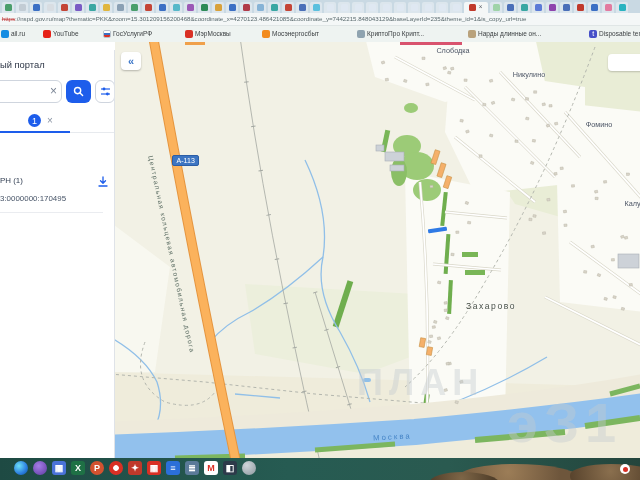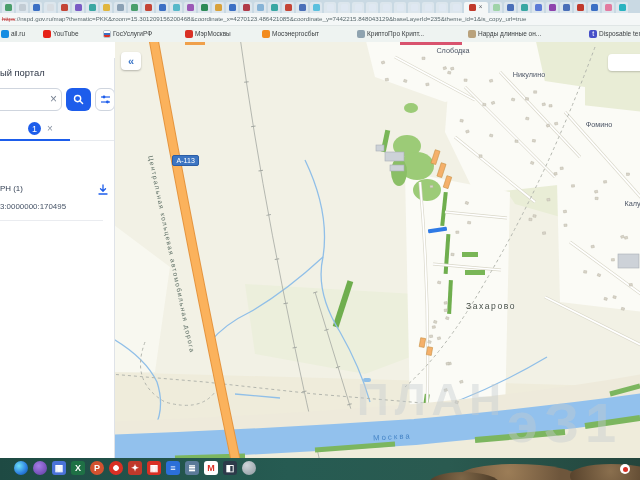"ый портал" #sidebar { top: 16px -> 8px }
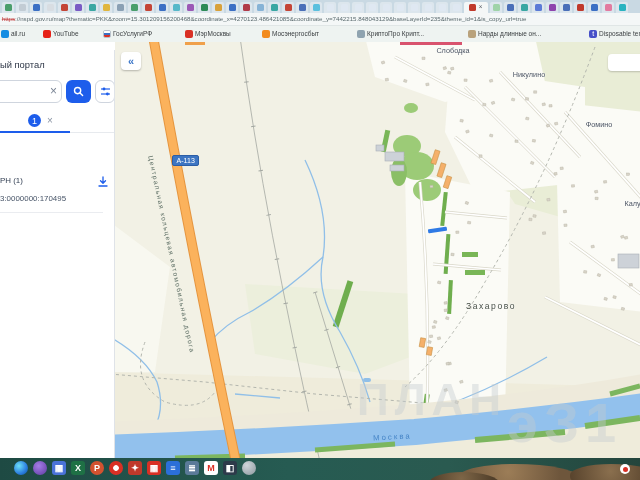"ПЛАН" div.wm { font-size: 44px -> 36px; top: 333px -> 320px }
